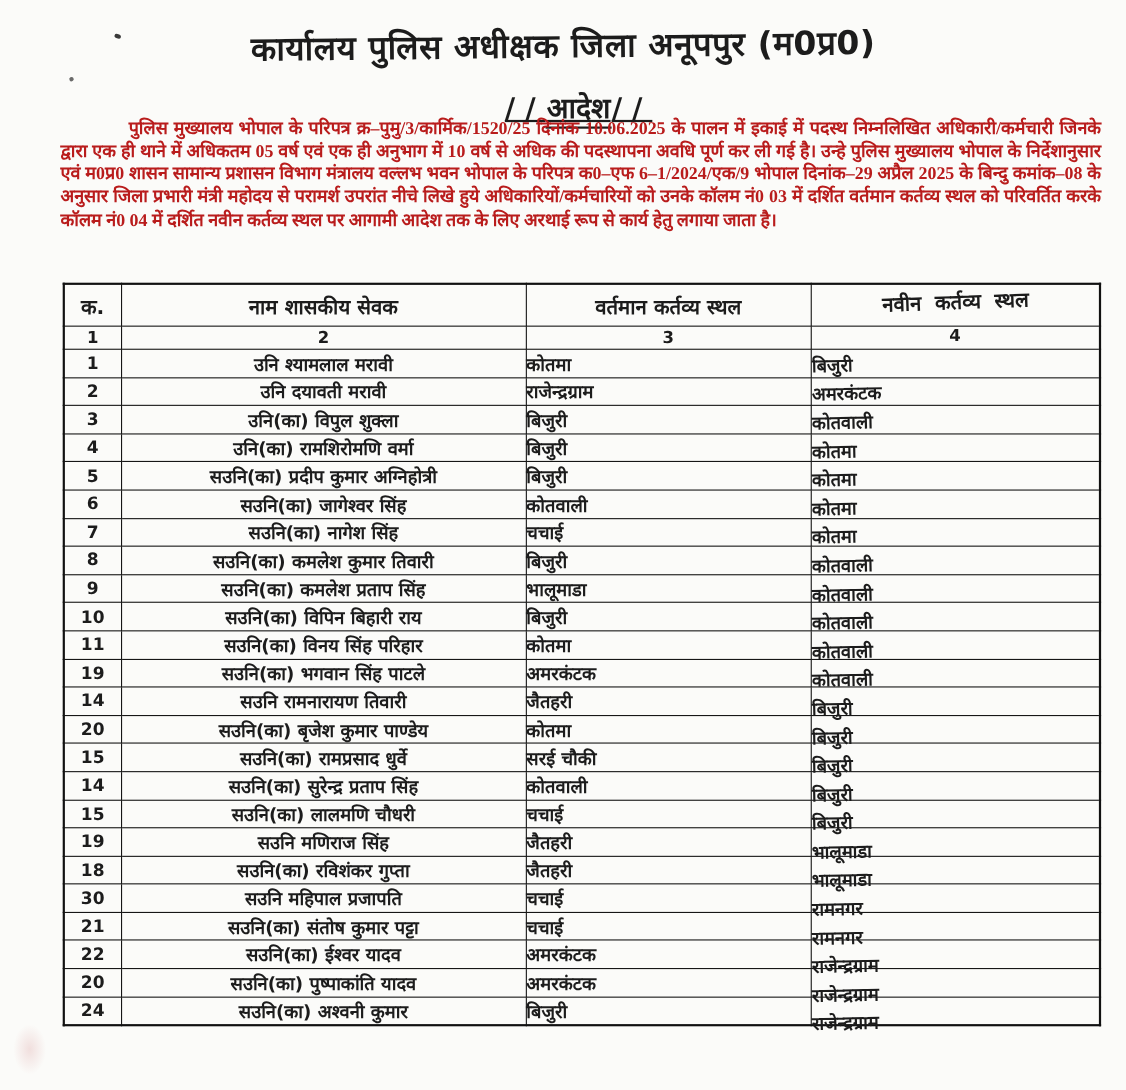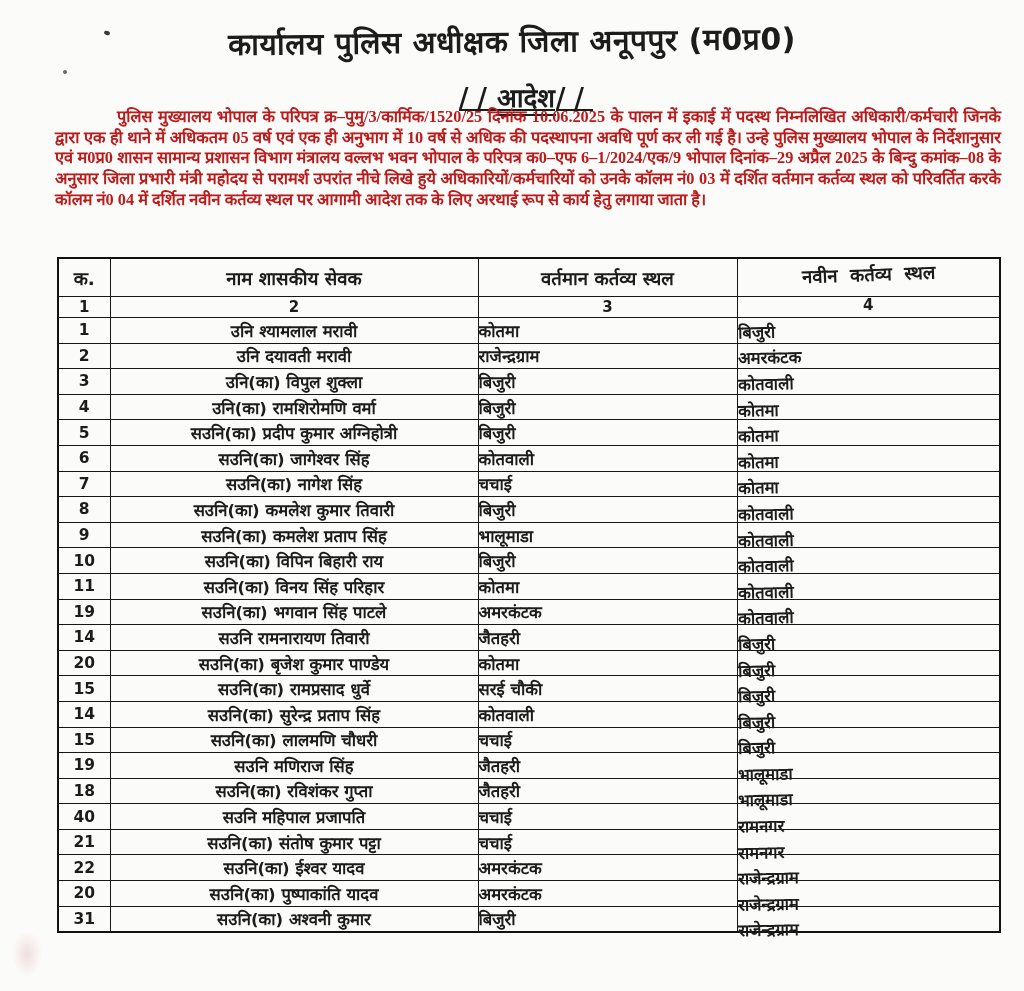"40" span.cv { text: 40 -> 30 }
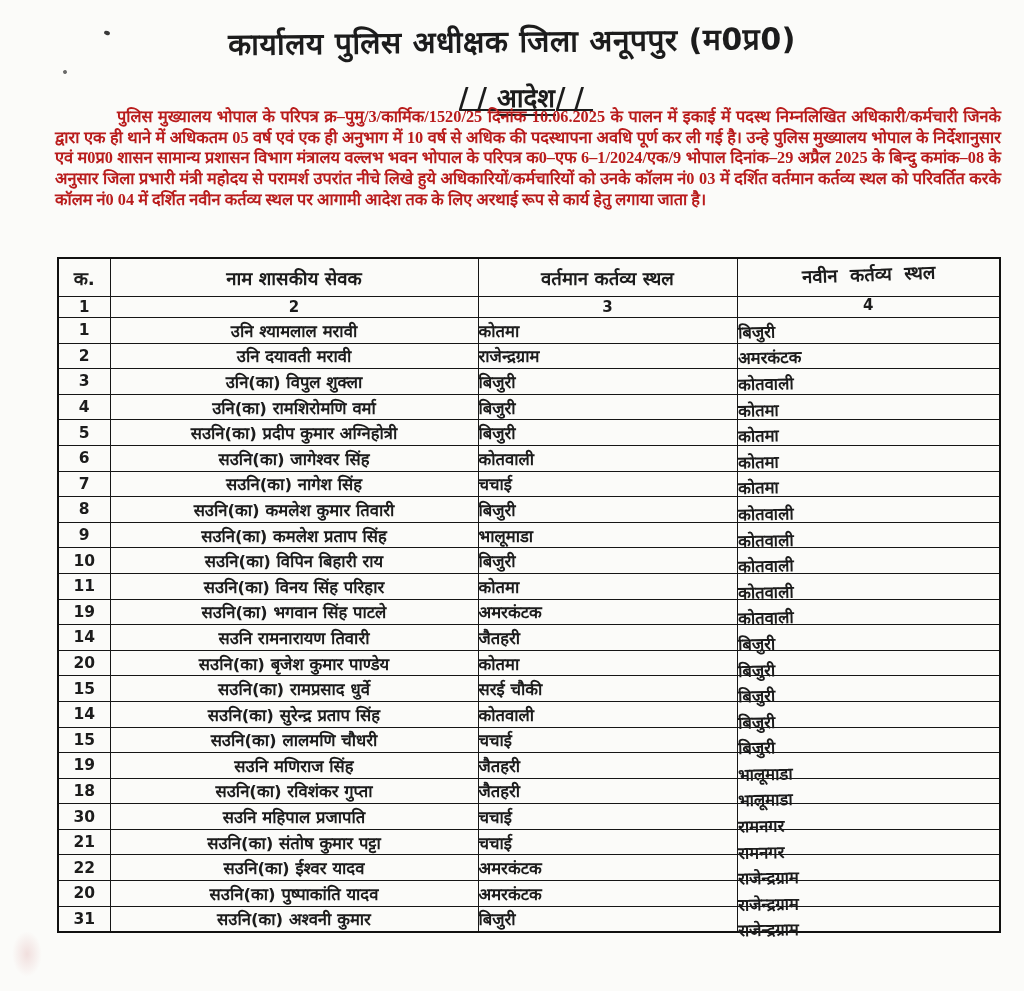"31" span.cv { text: 31 -> 24 }
